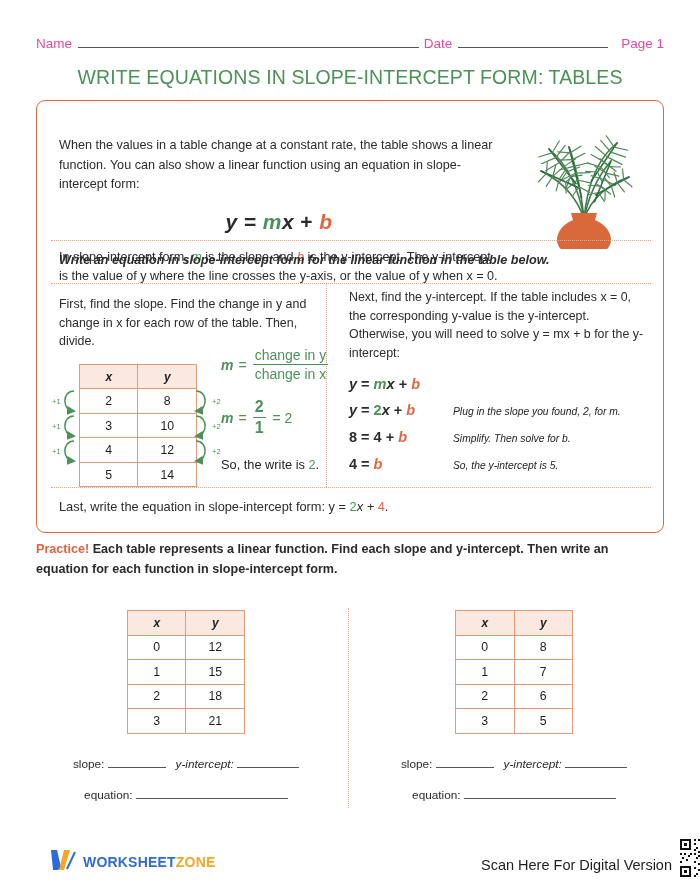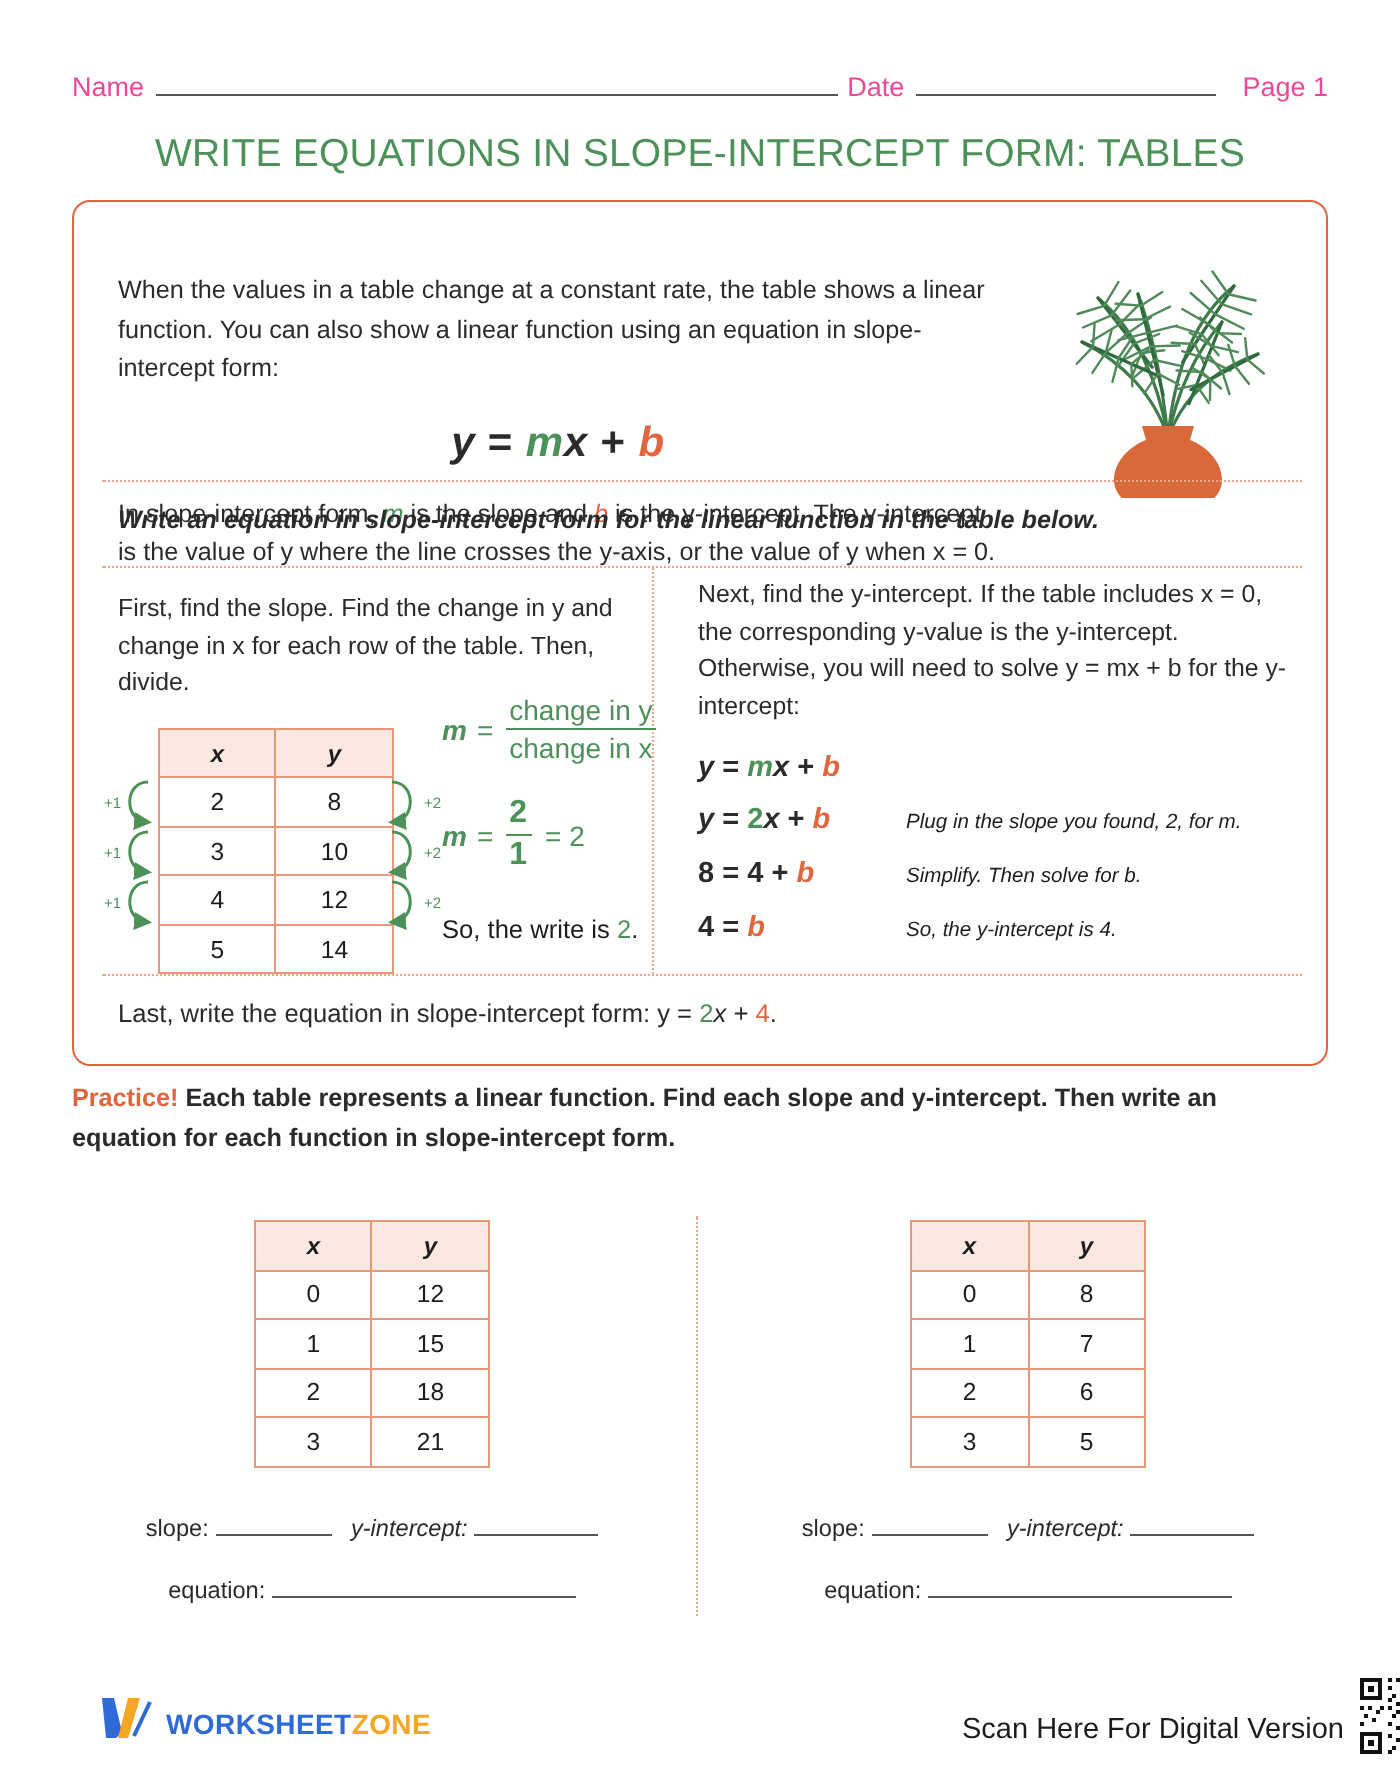"So, the y-intercept is 4." span.note { text: 4 -> 5 }
